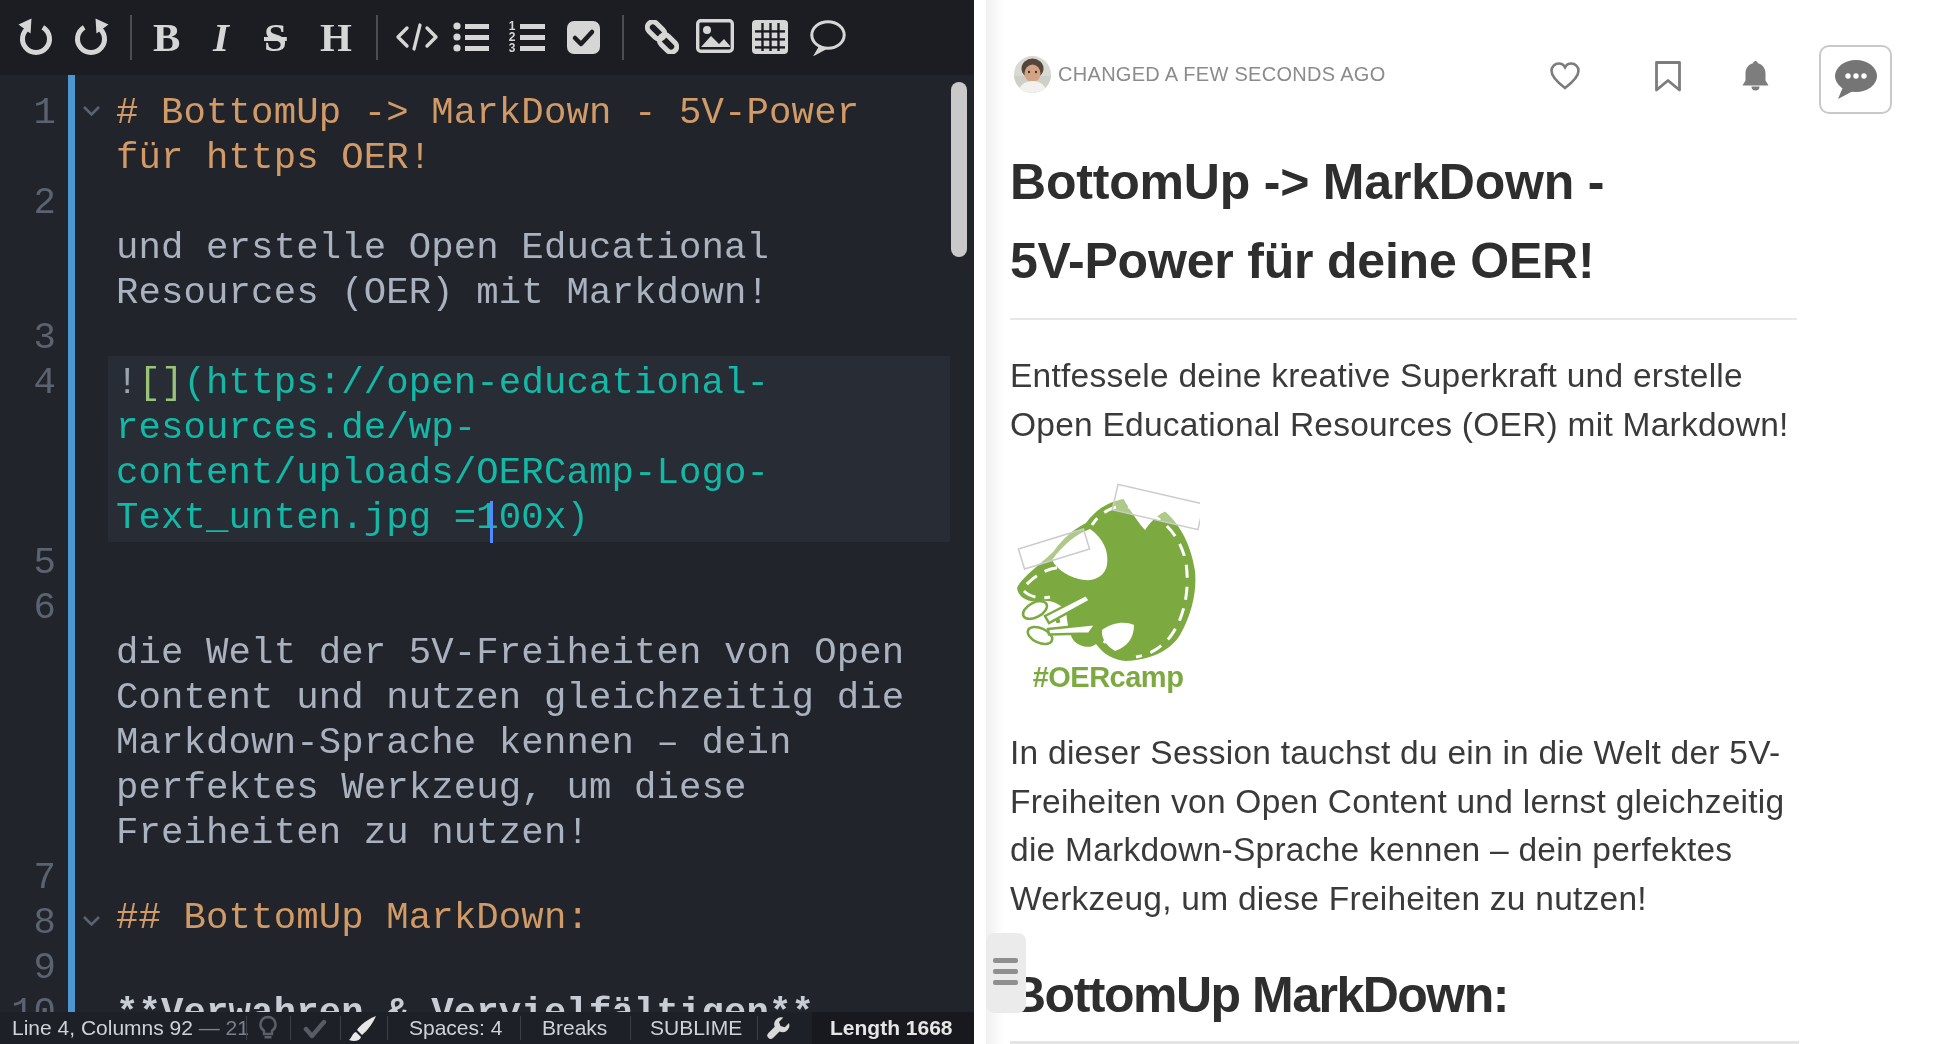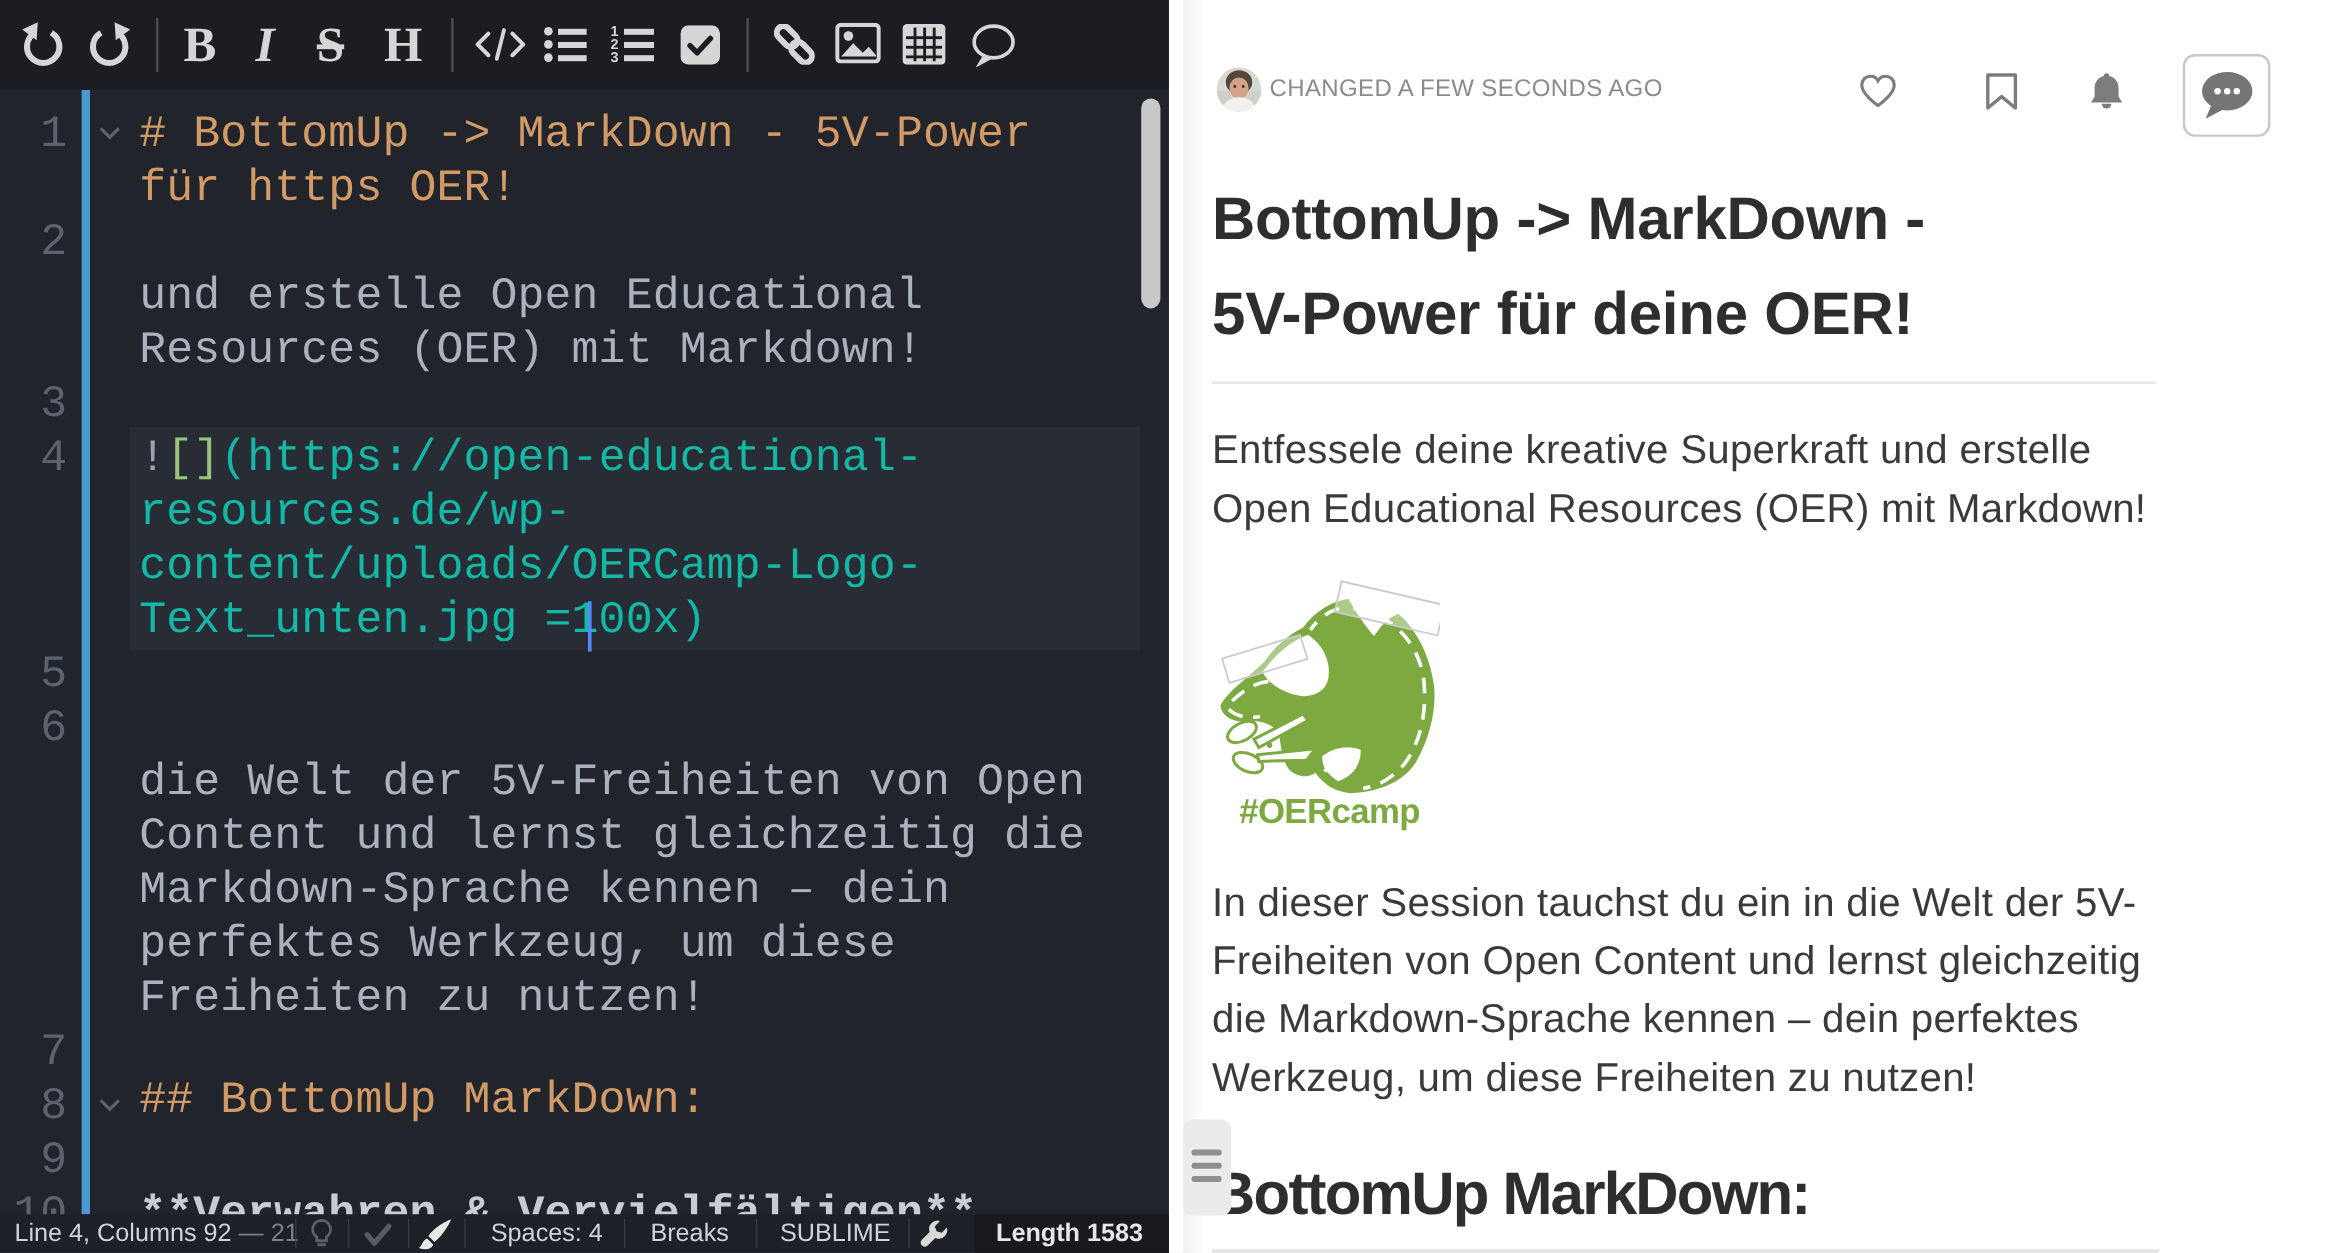"Content und lernst gleichzeitig die" div.row { text: lernst -> nutzen }
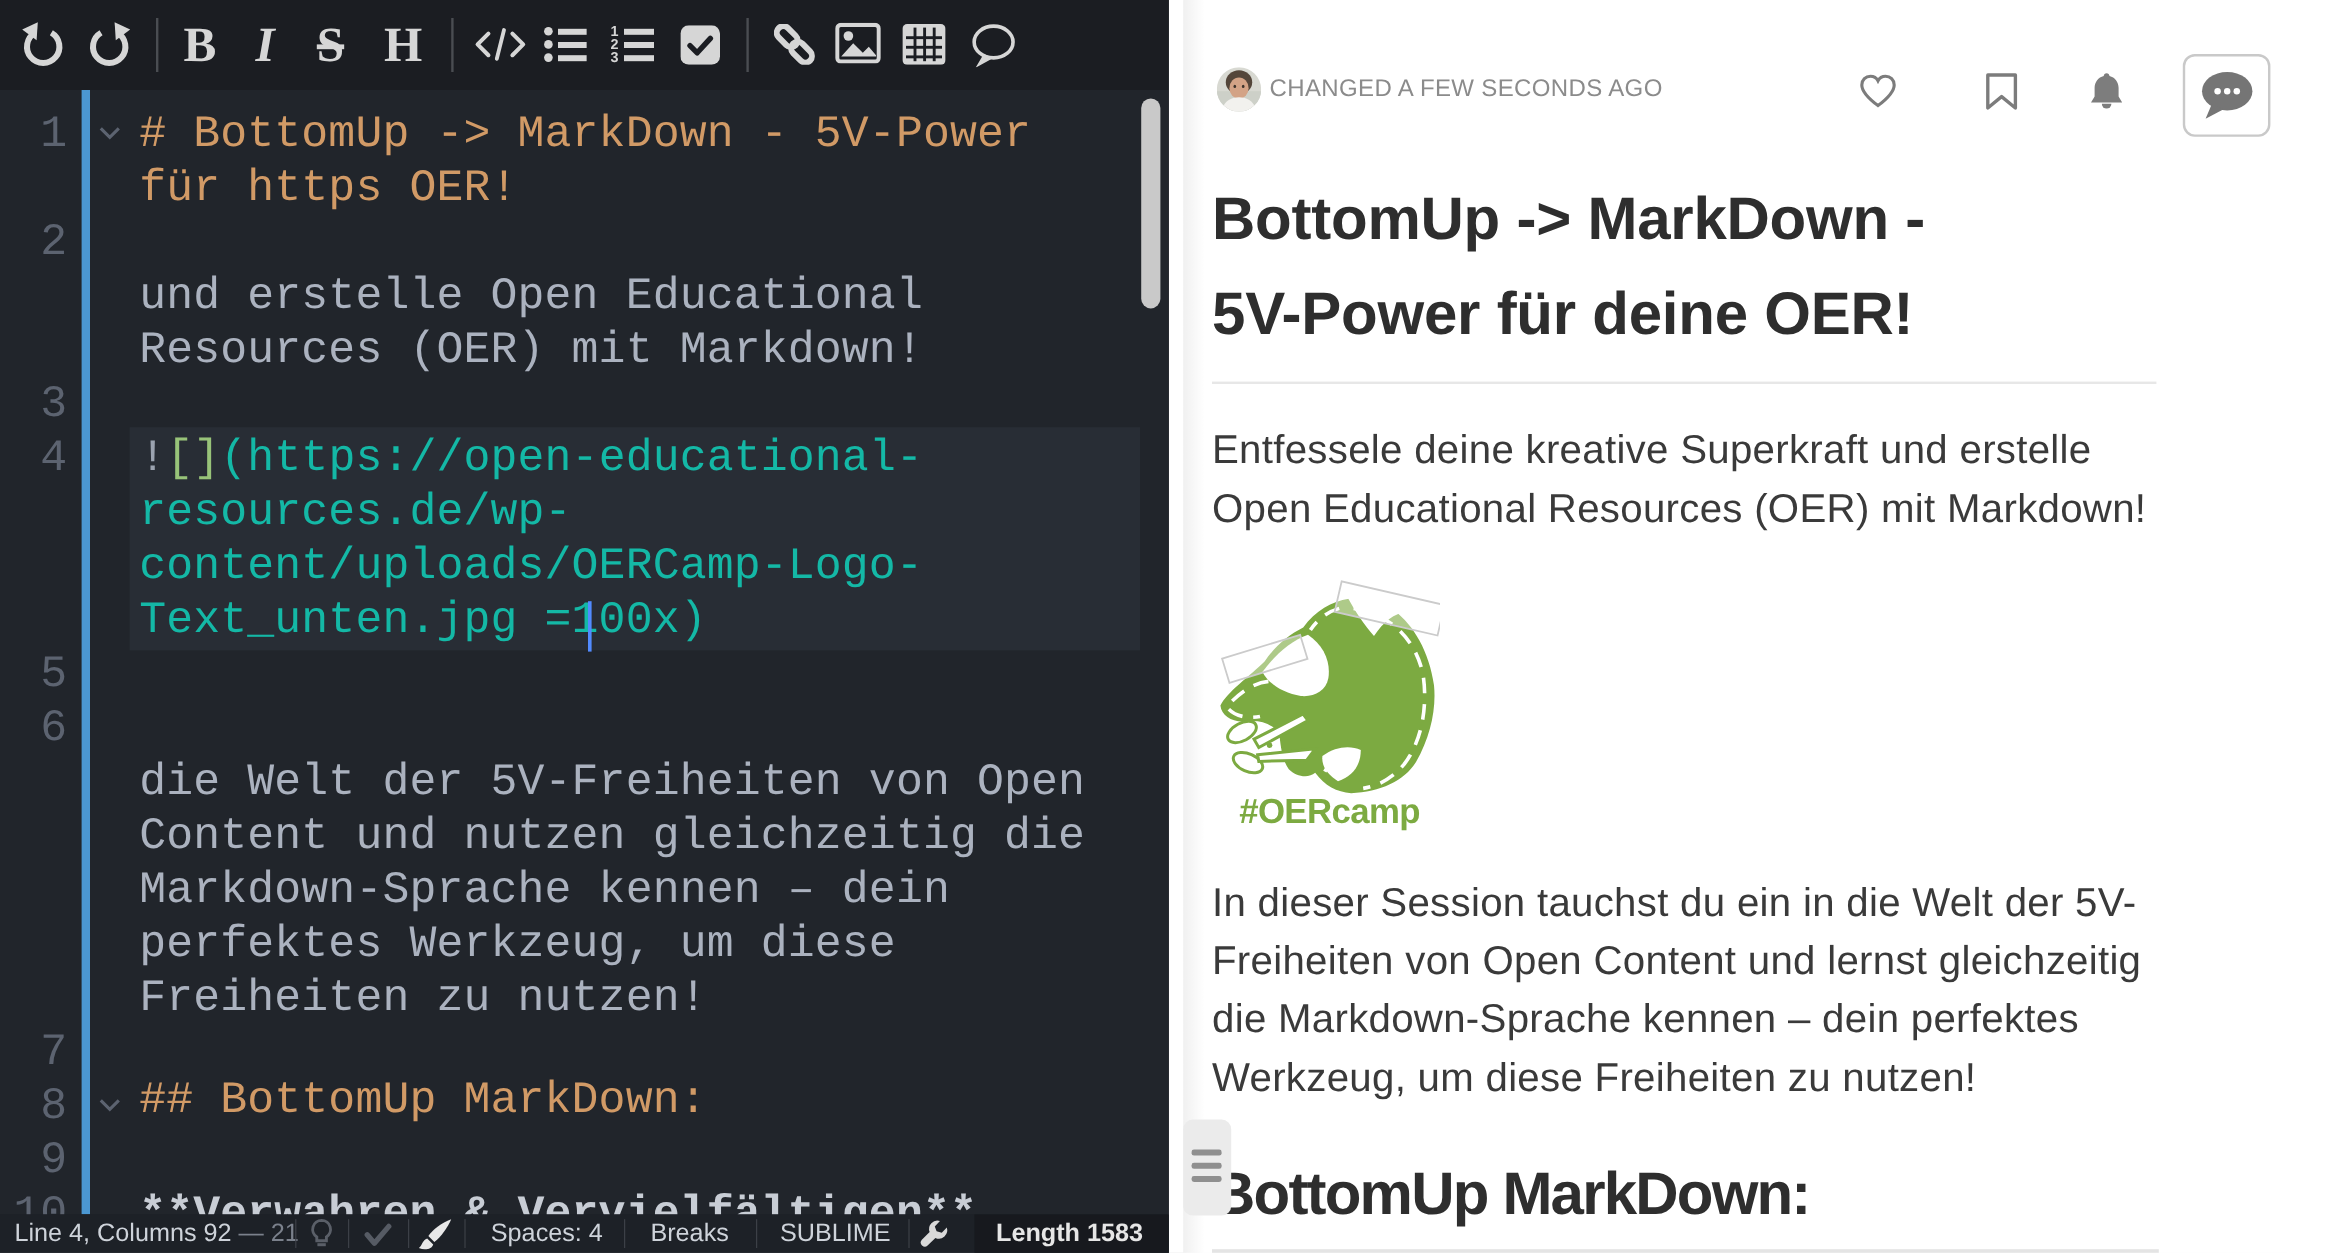"Length 1583" span.st { text: 1583 -> 1668 }
